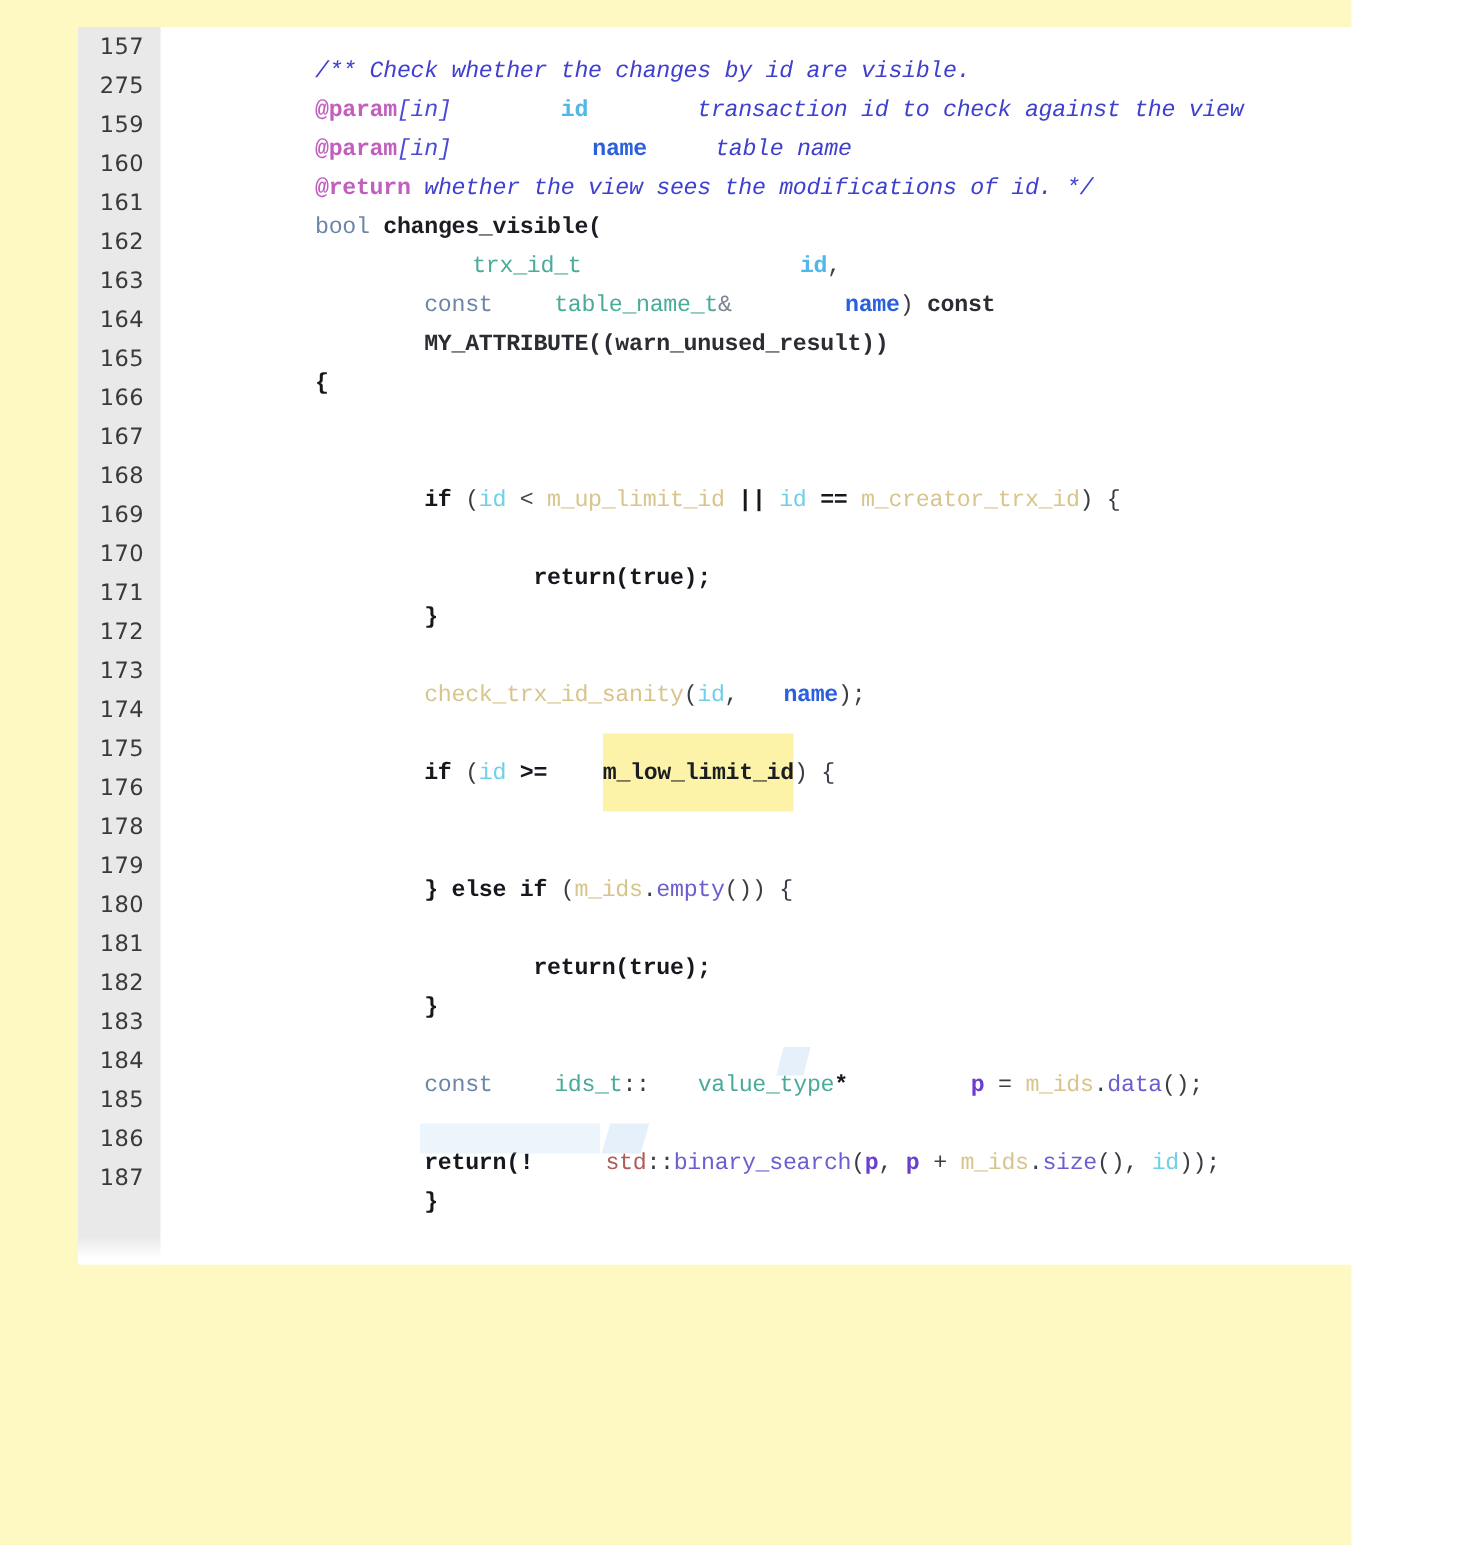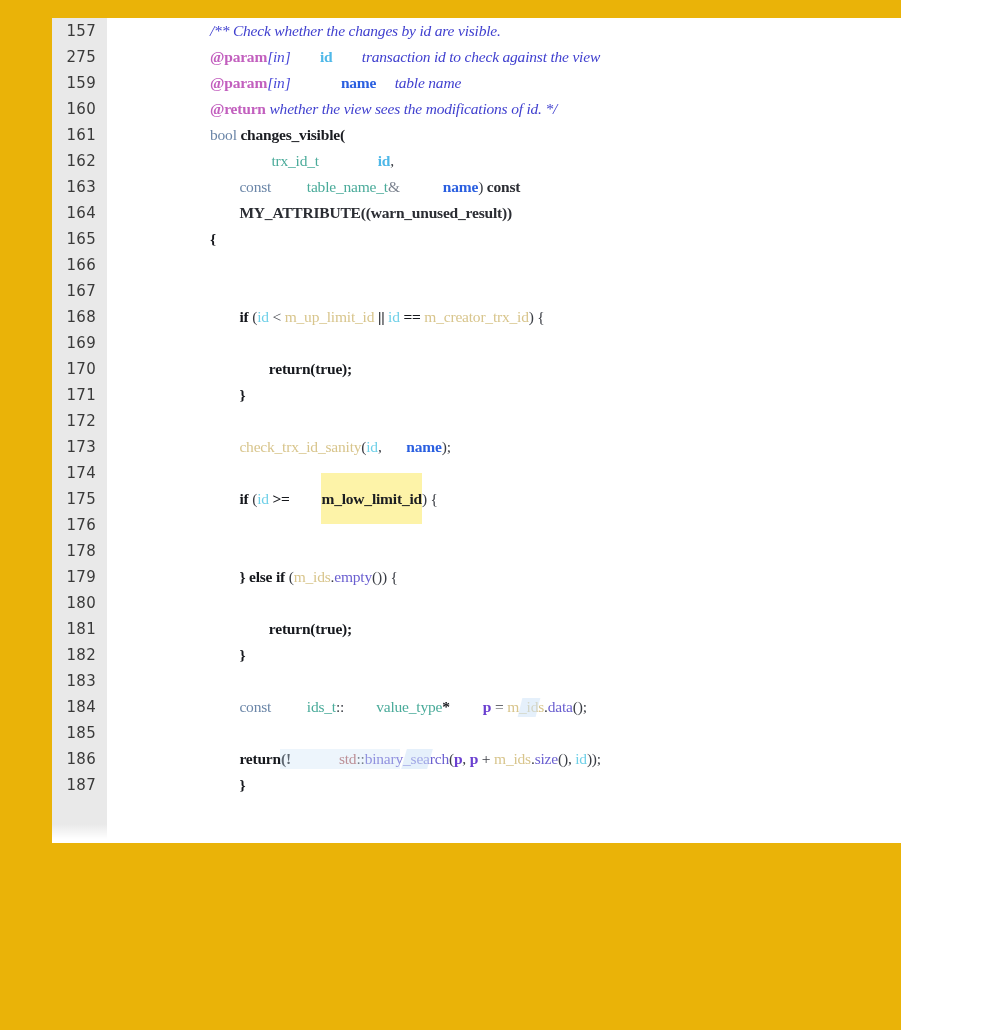"157" #code-viewer { background: #eab308 -> #fef9c3 }
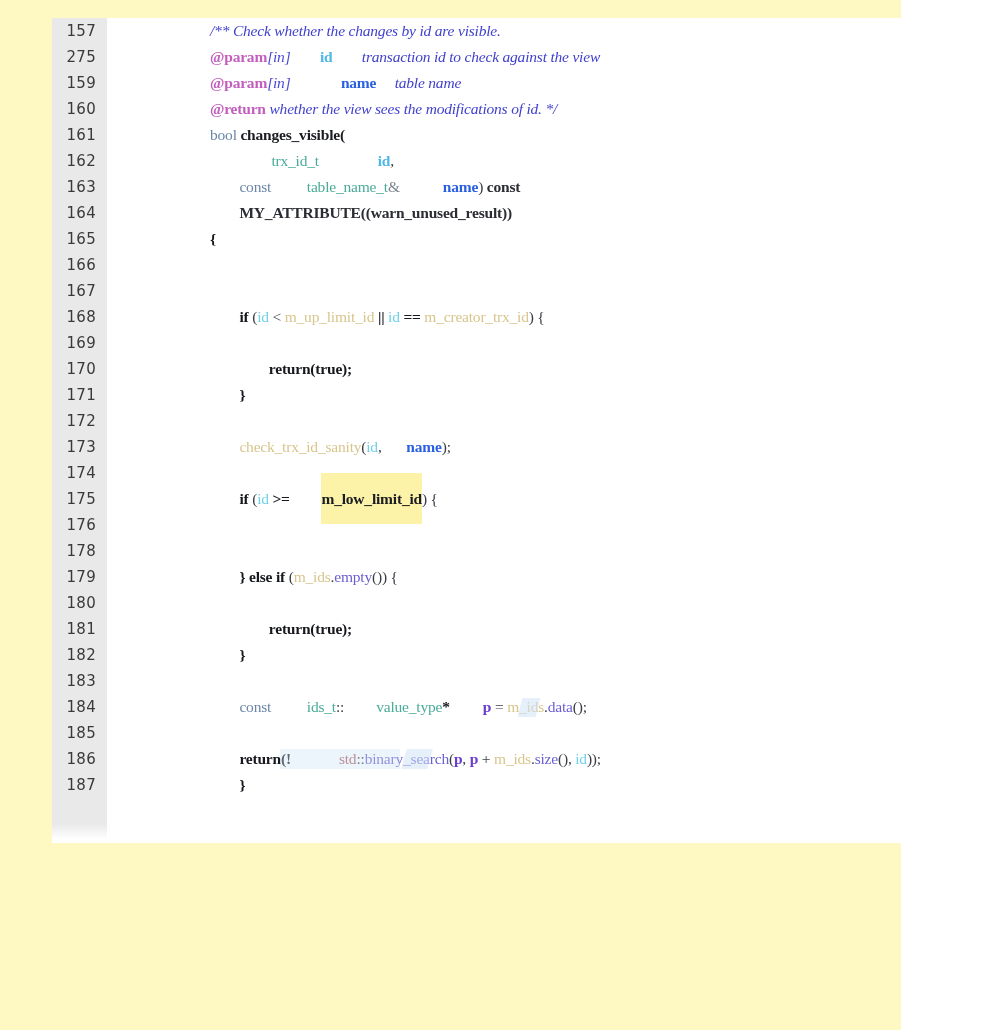"/** Check whether the changes" .code { font-family: Liberation Serif, serif -> Liberation Mono, monospace; top: 0 -> 16px }
